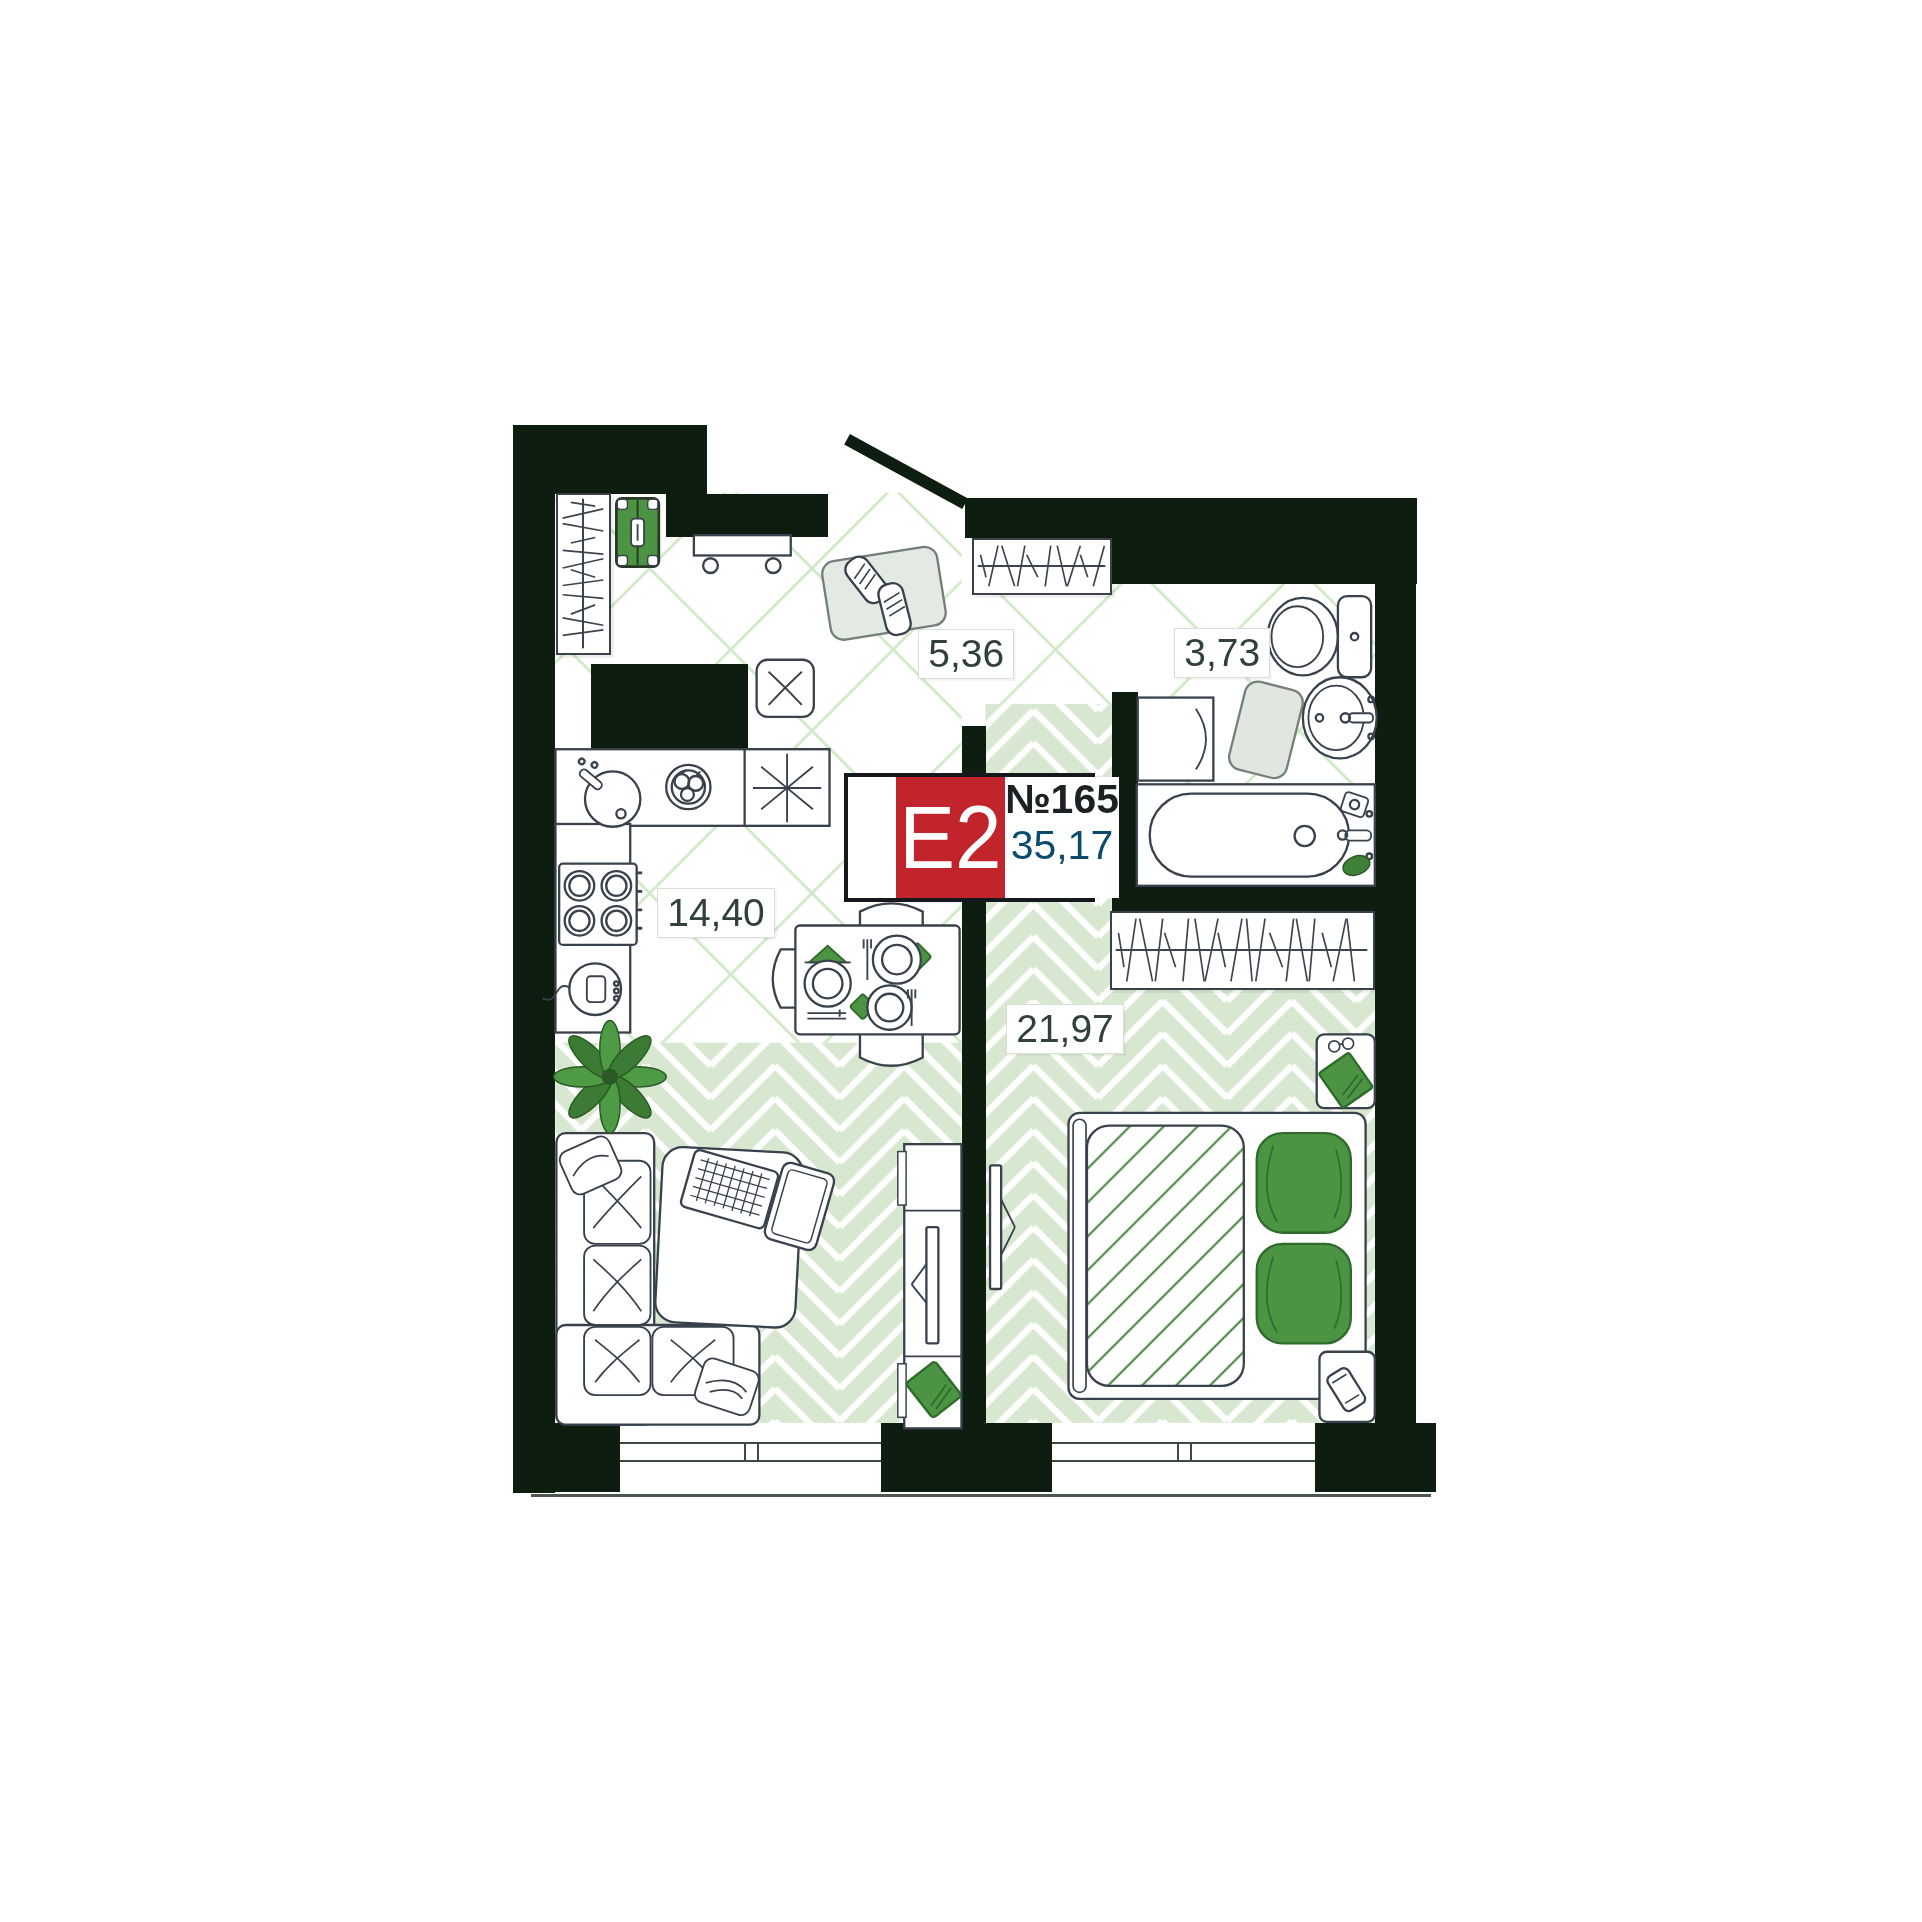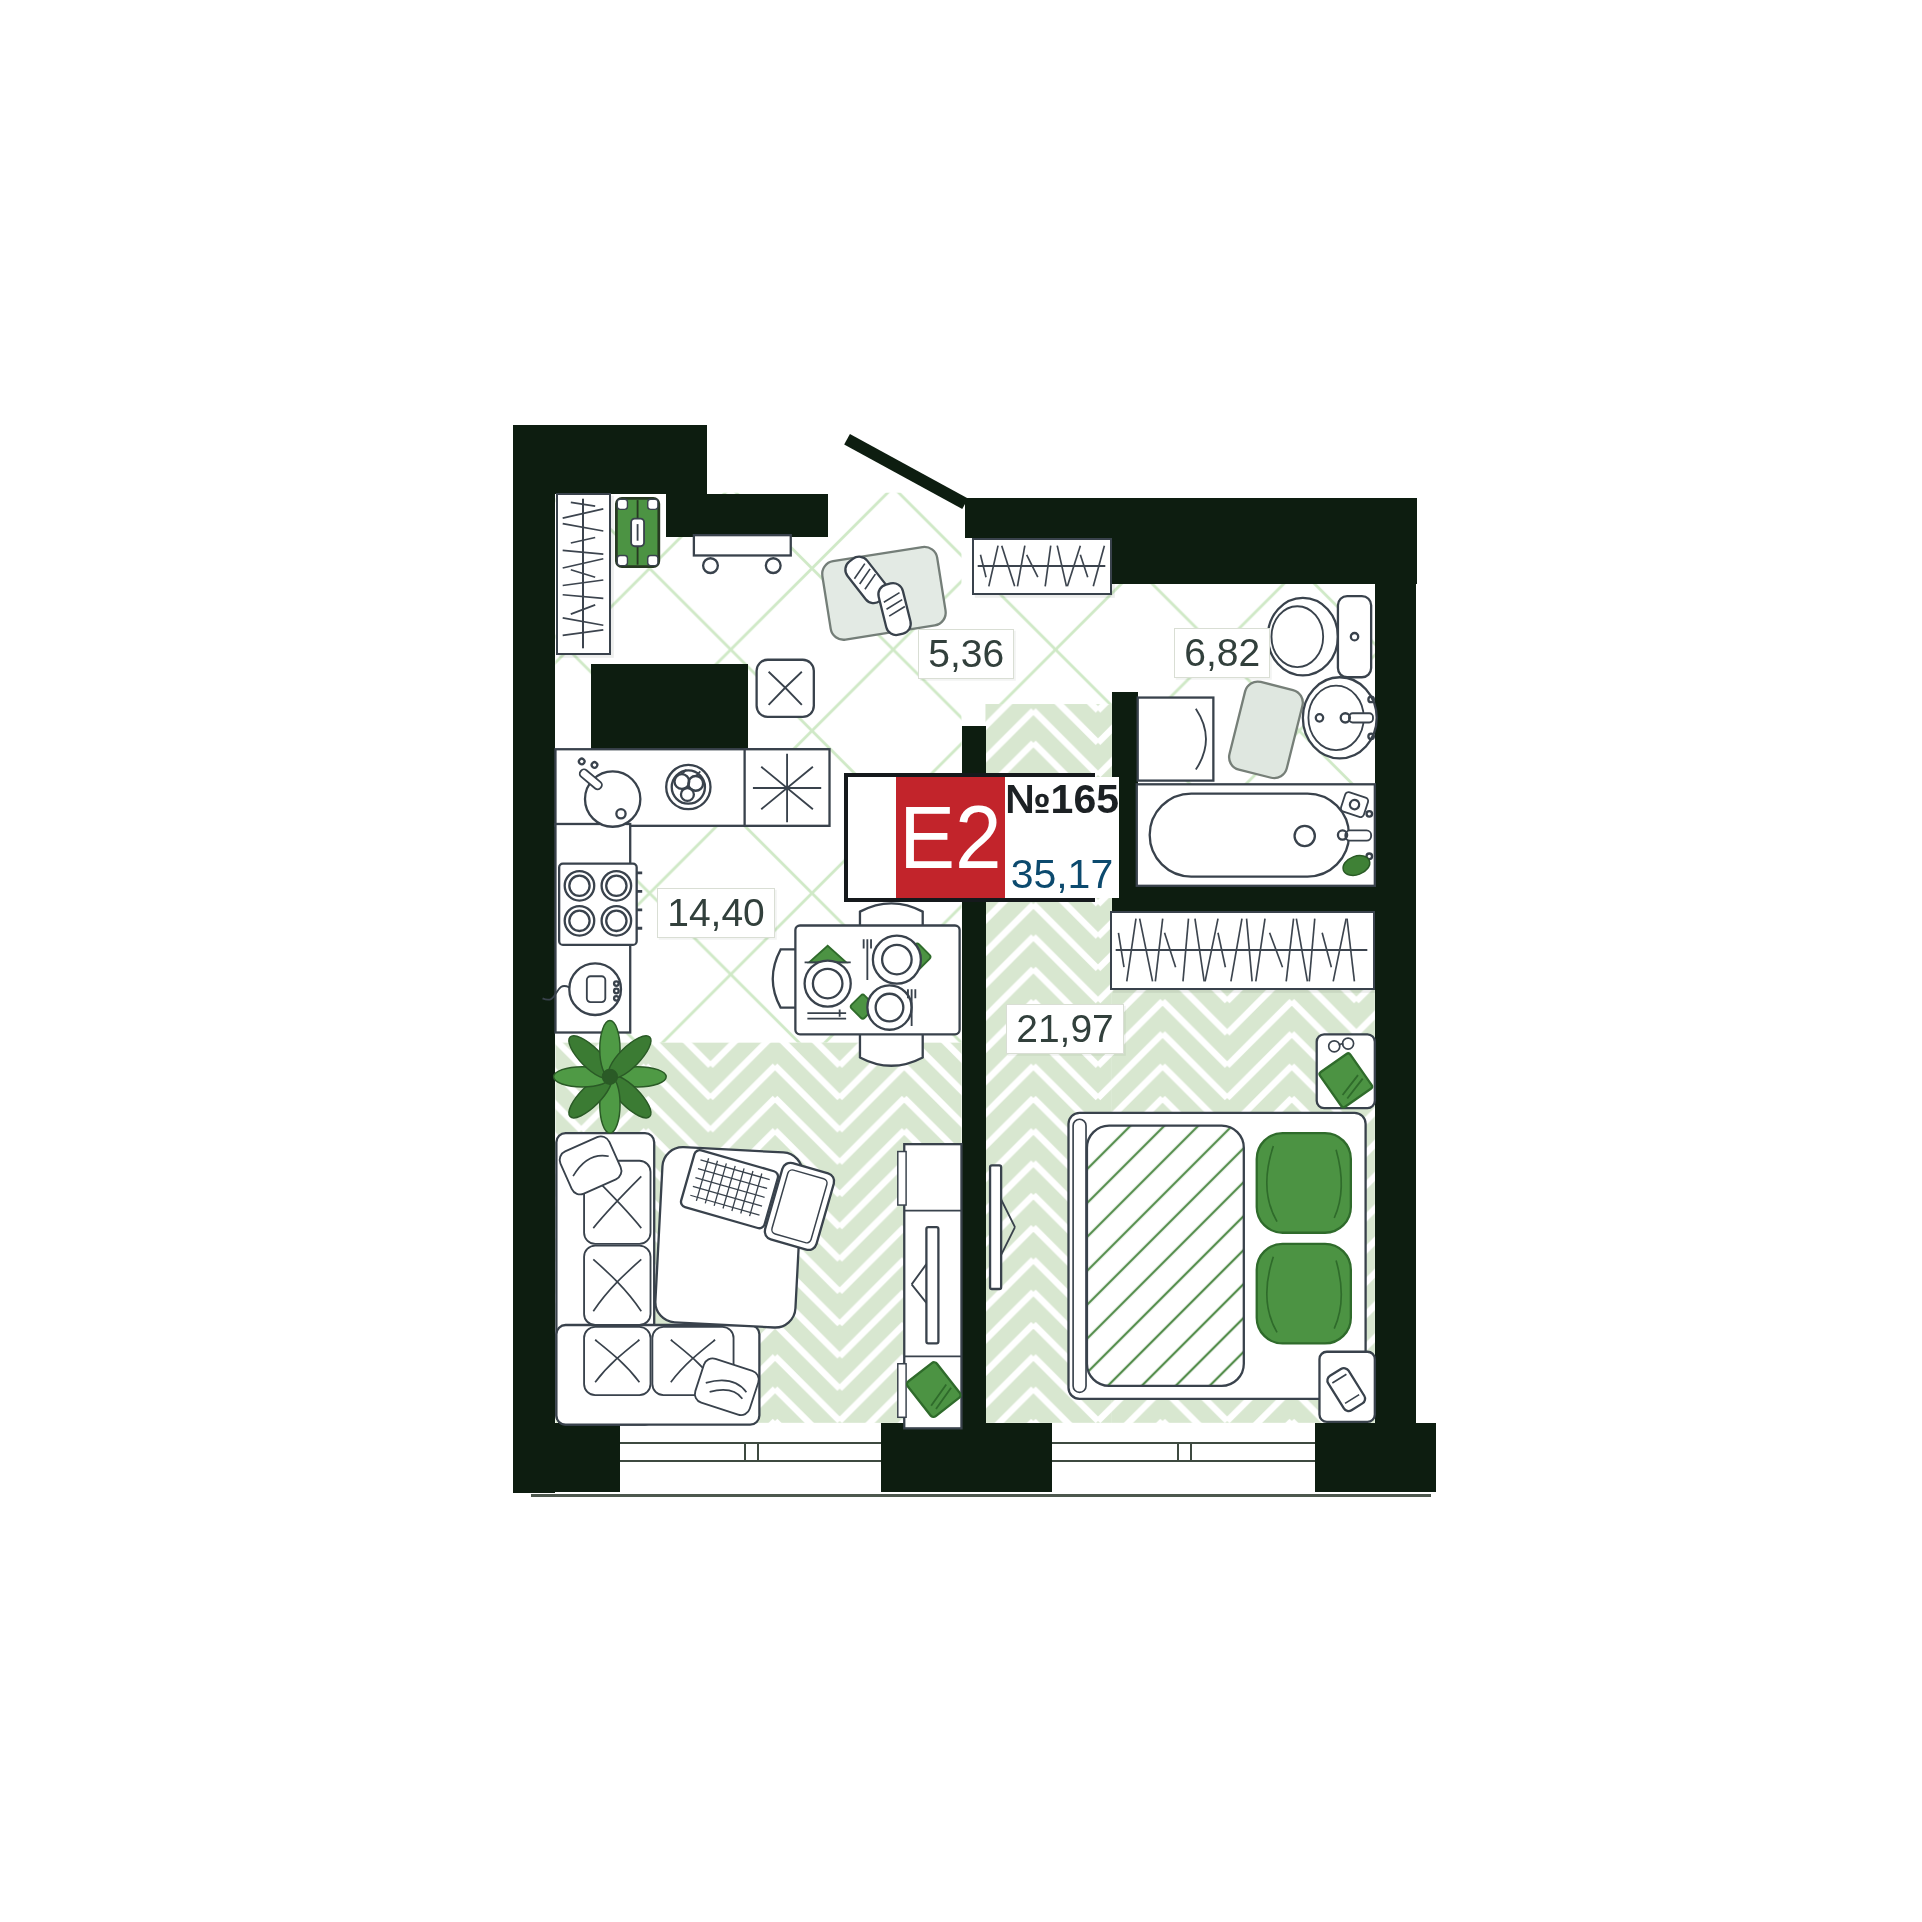"6,82" span { text: 6,82 -> 3,73 }
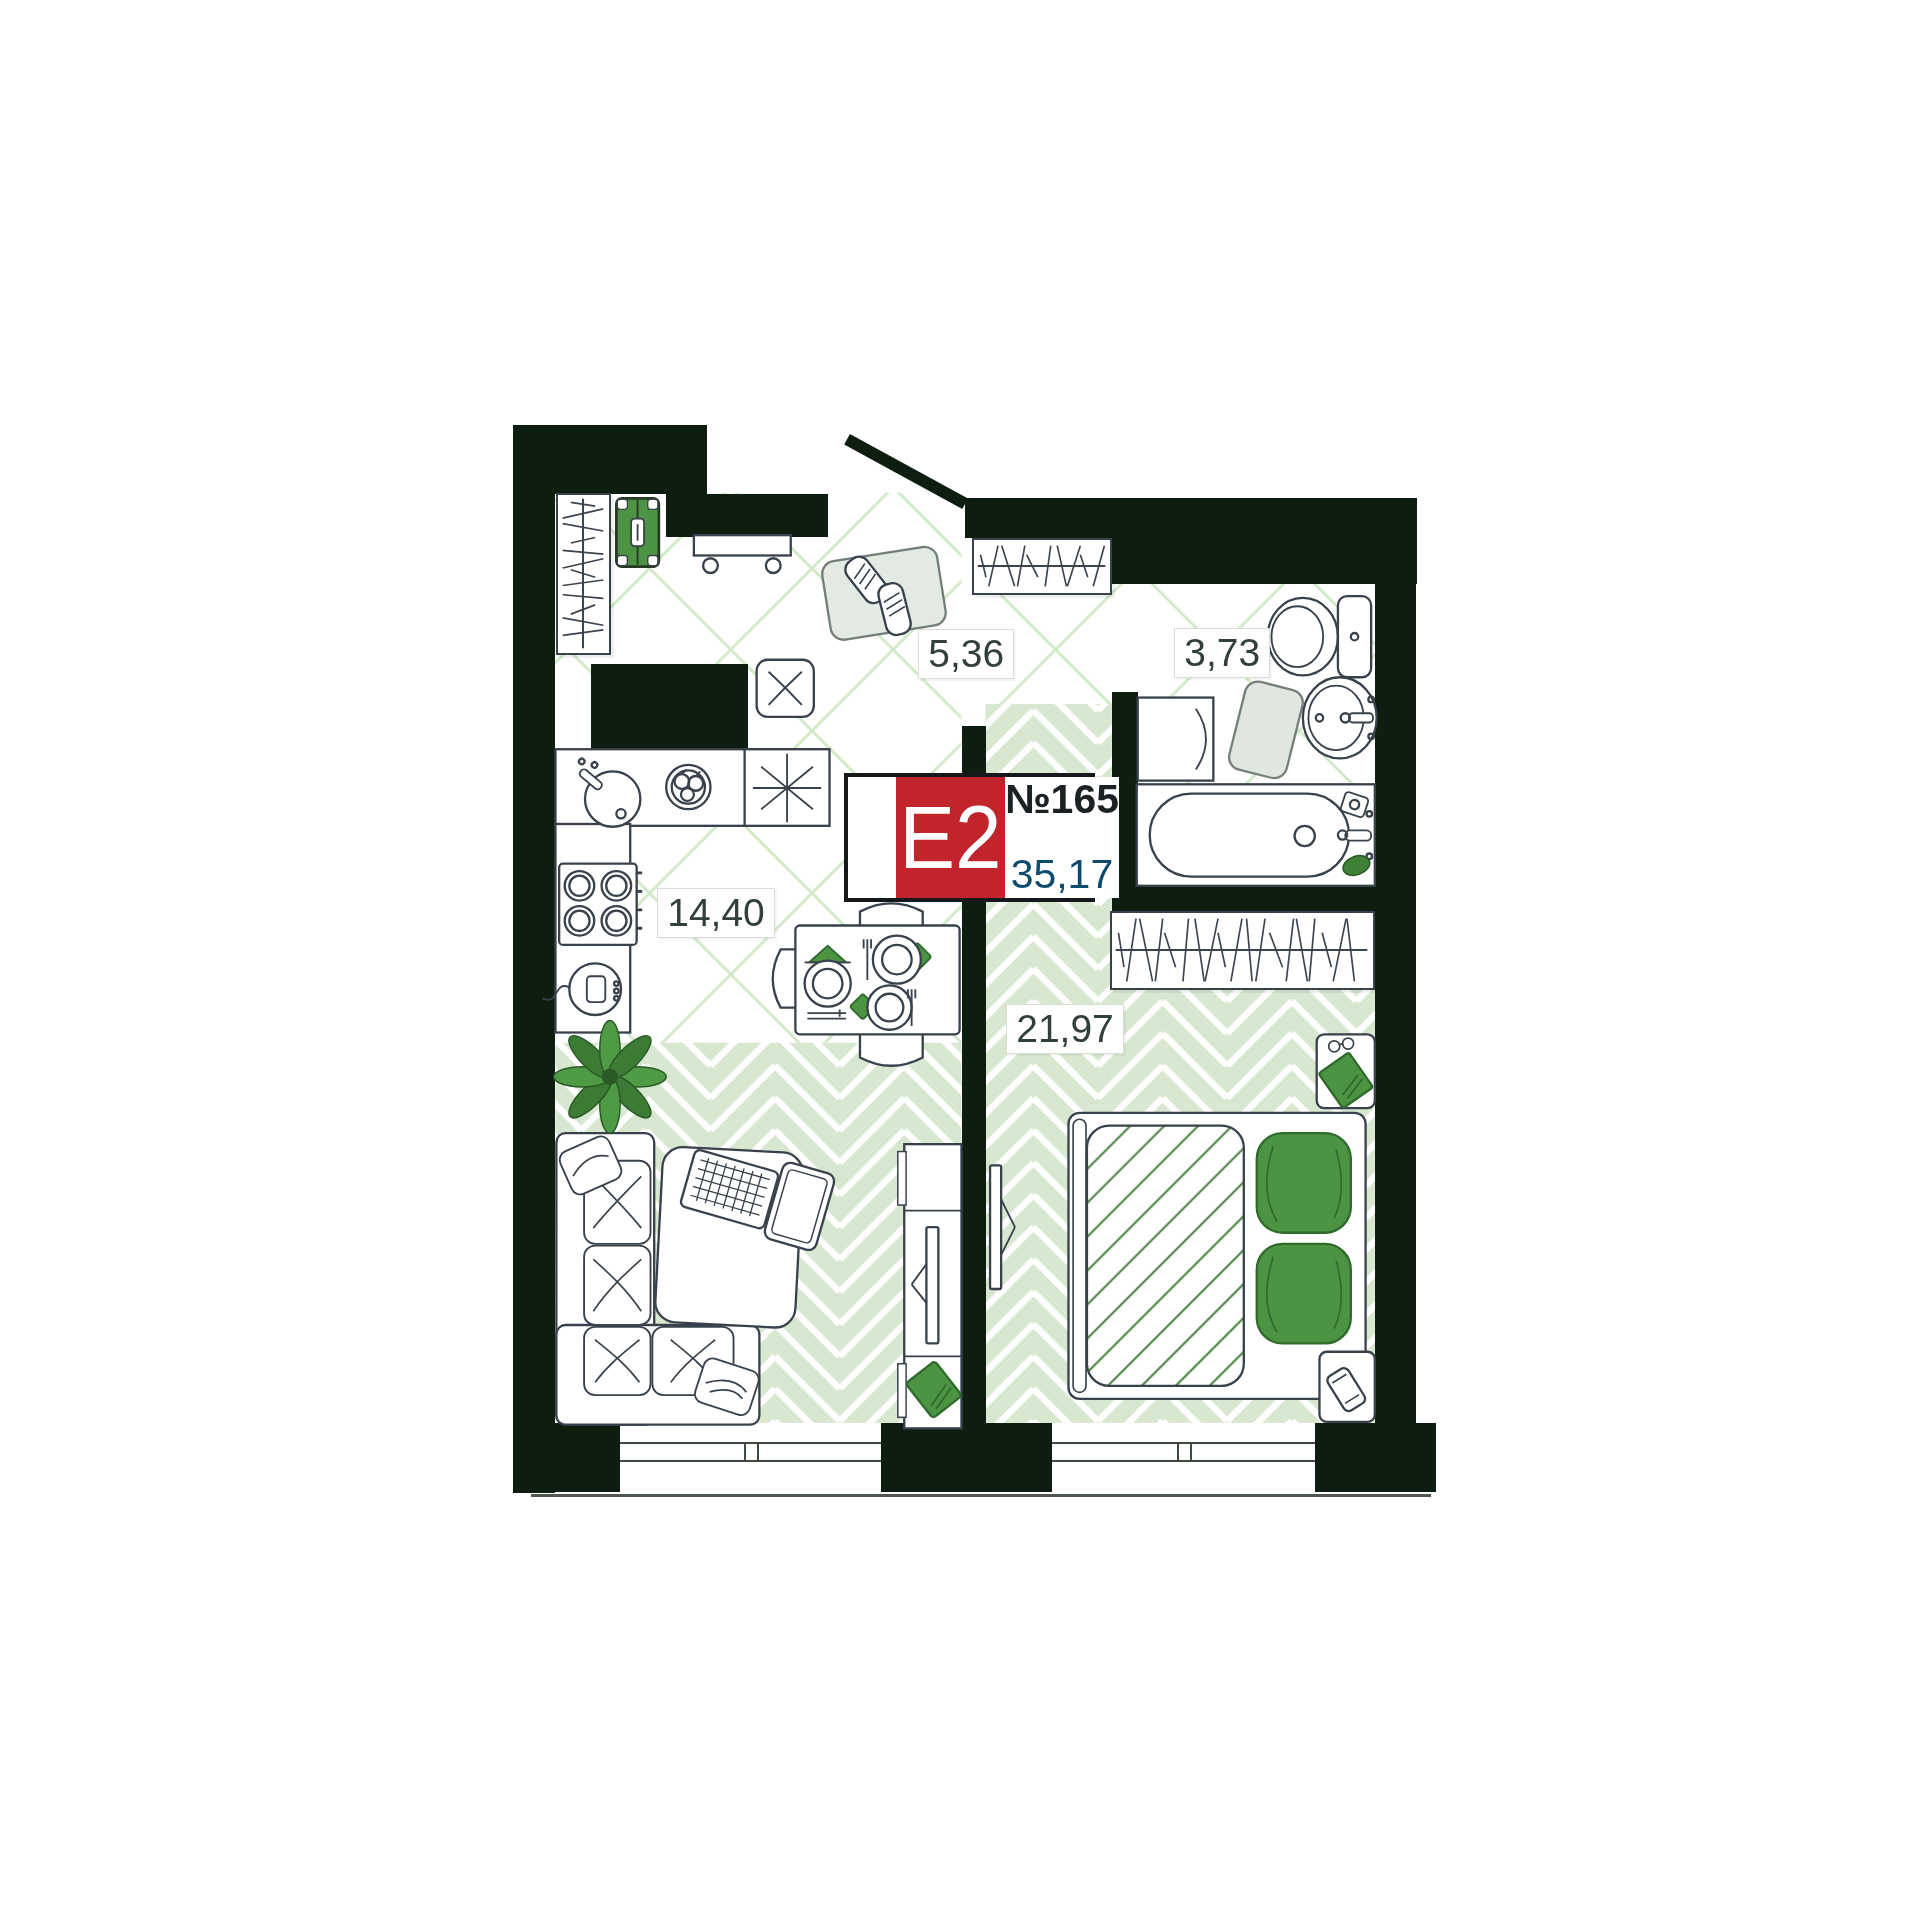"№165" .badge .info { justify-content: space-between -> flex-start }
